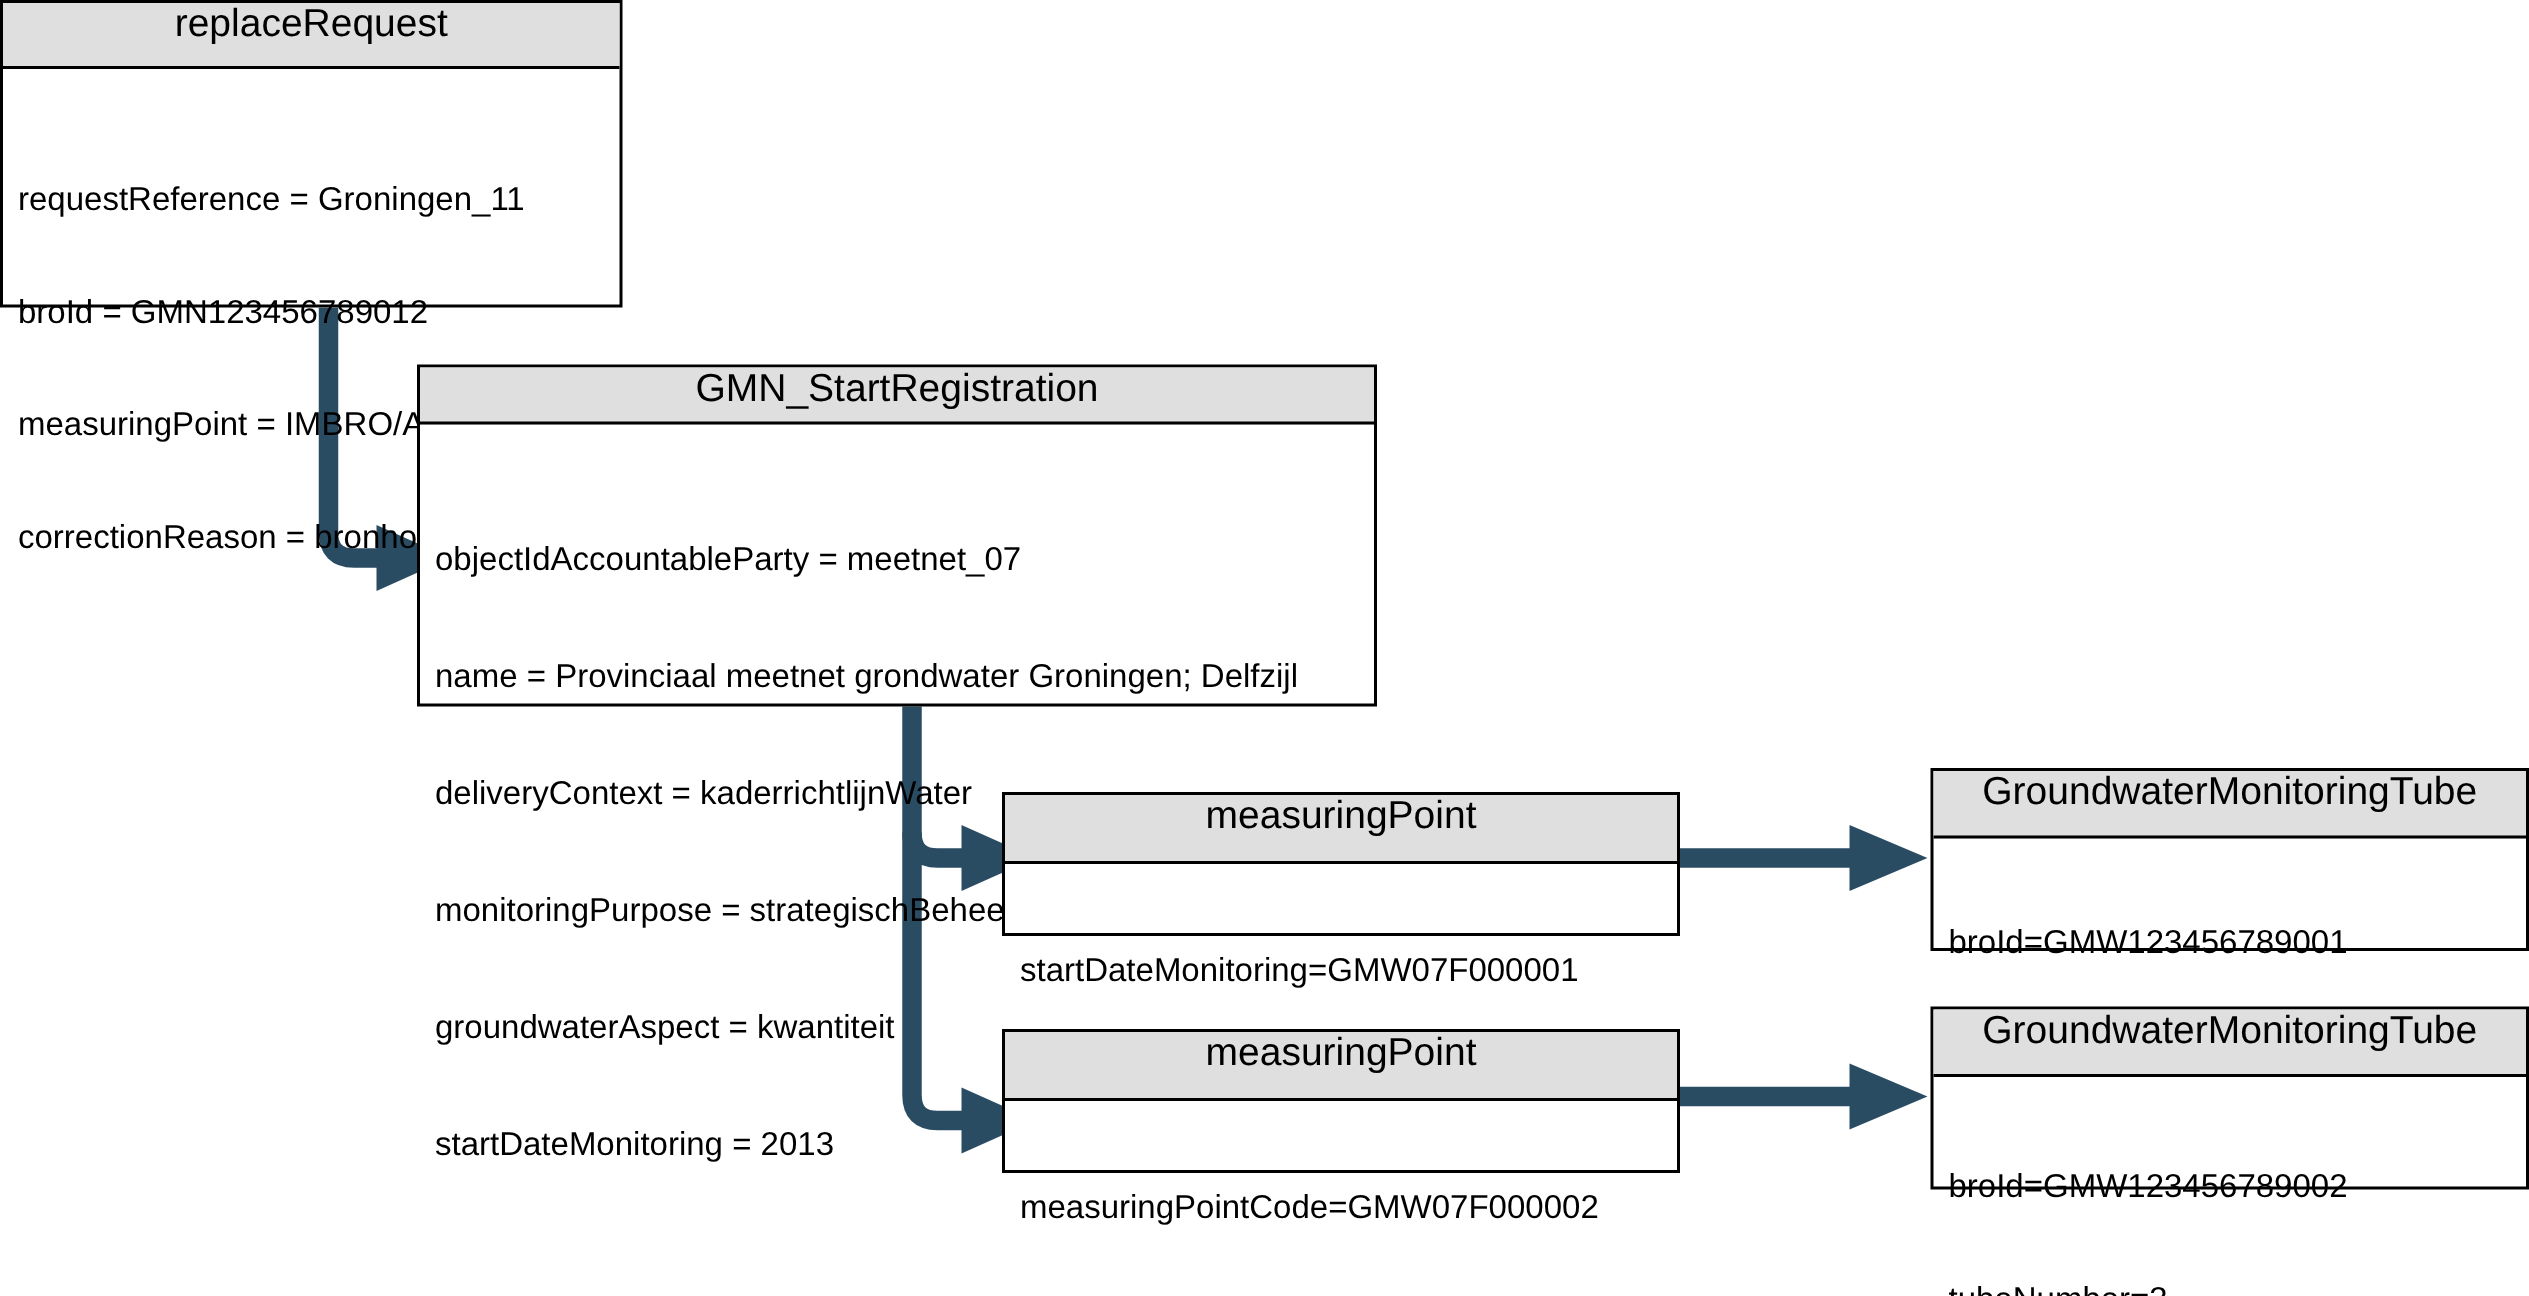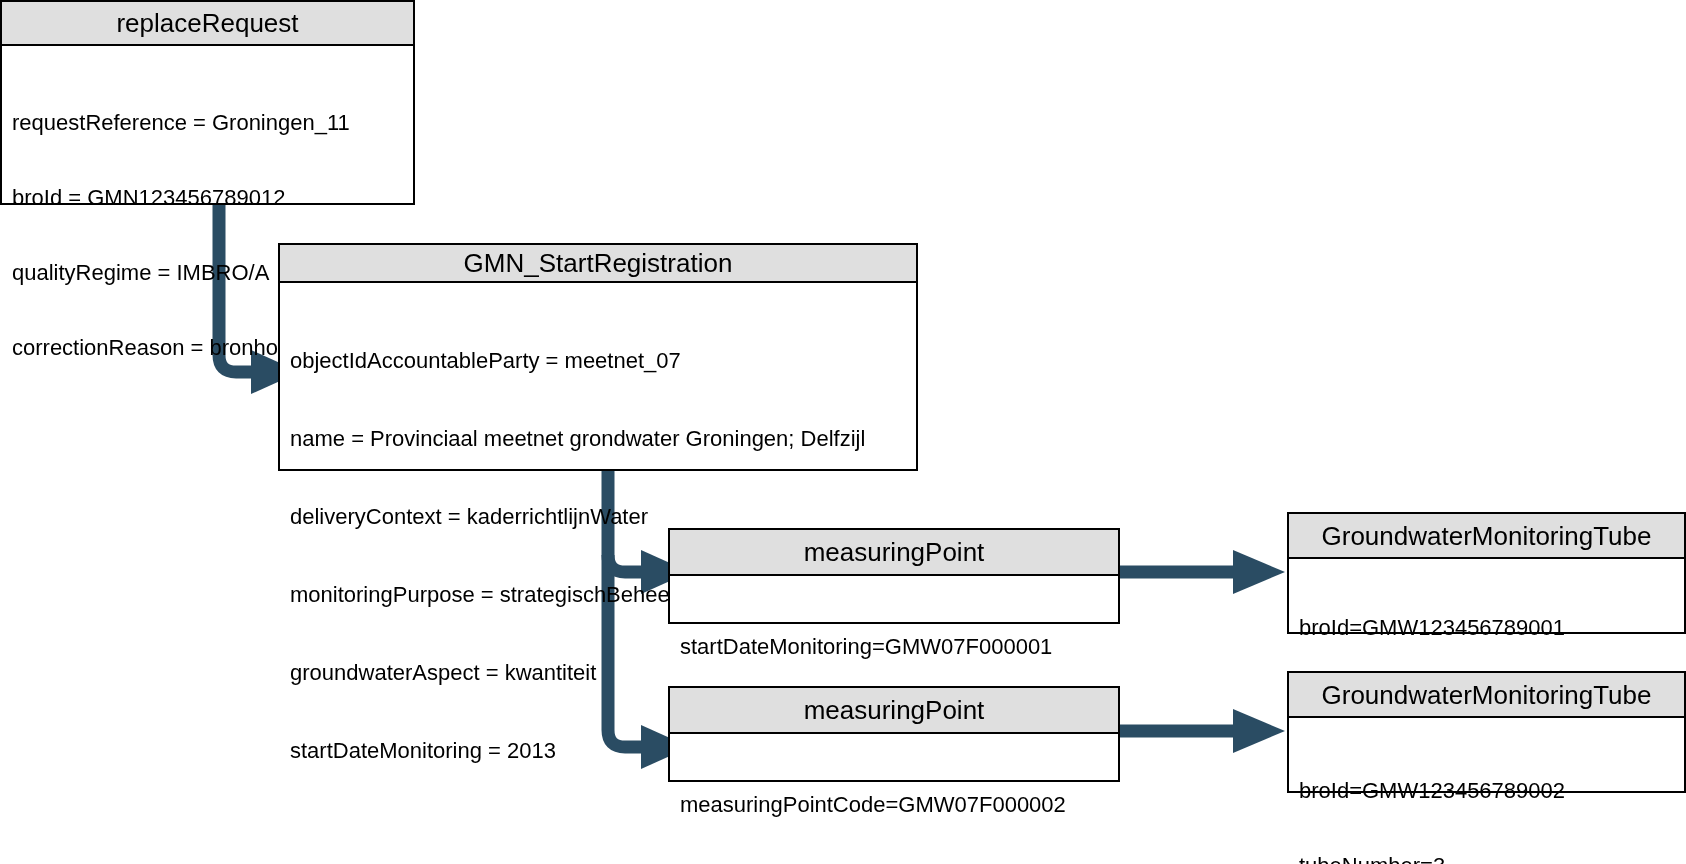"replaceRequest" .uml-header { align-items: center -> none }
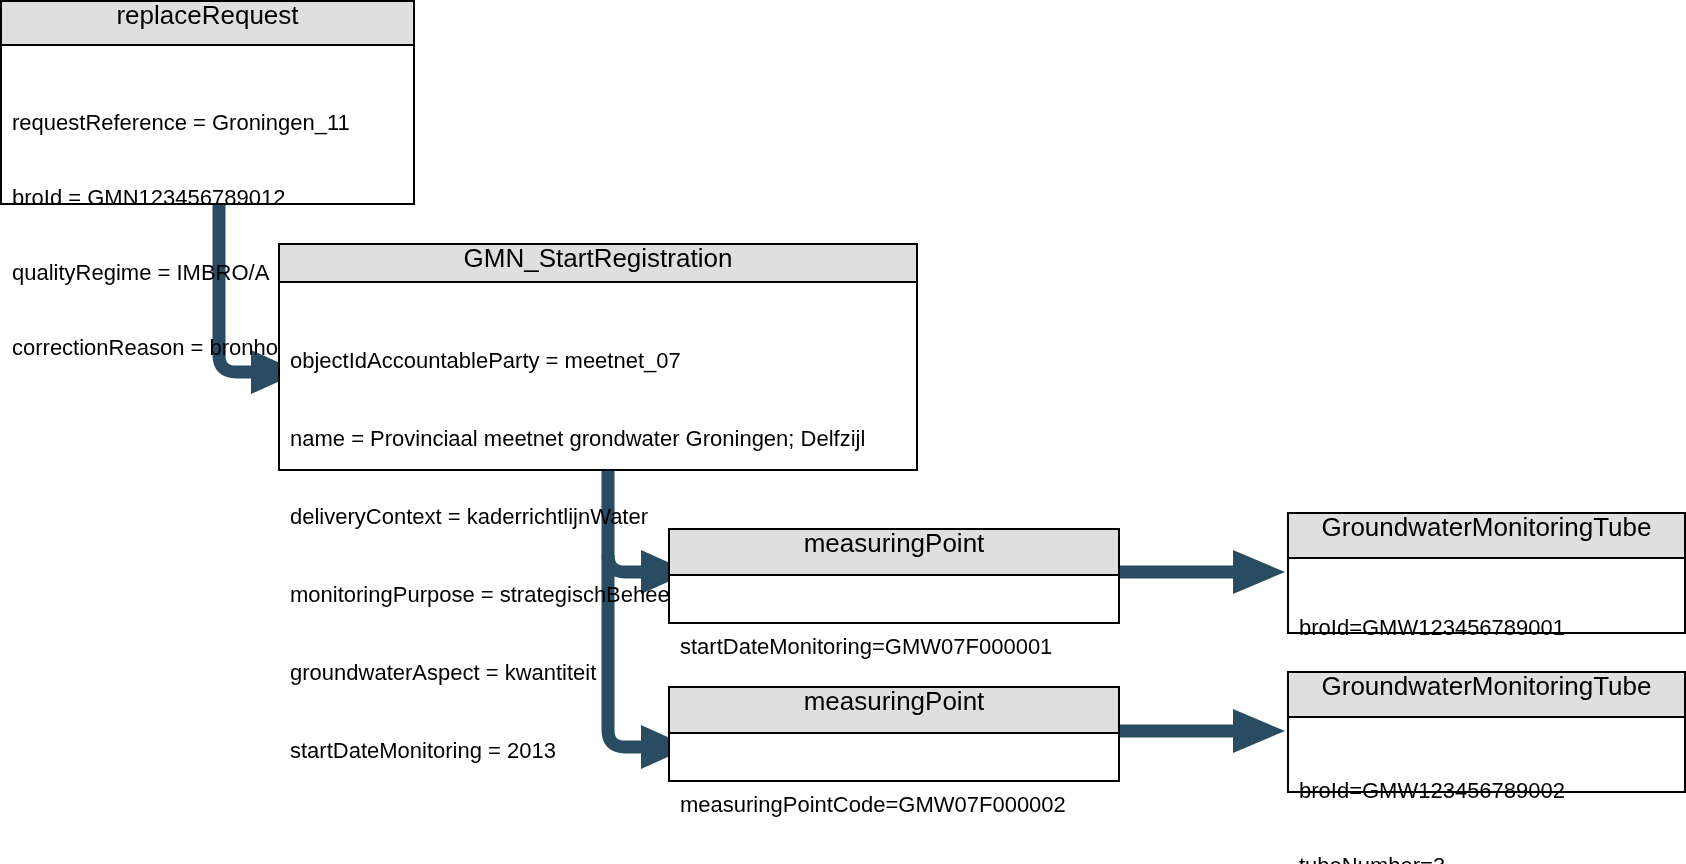"requestReference = Groningen_11" div.uml-body { padding-top: 14px -> 24px }
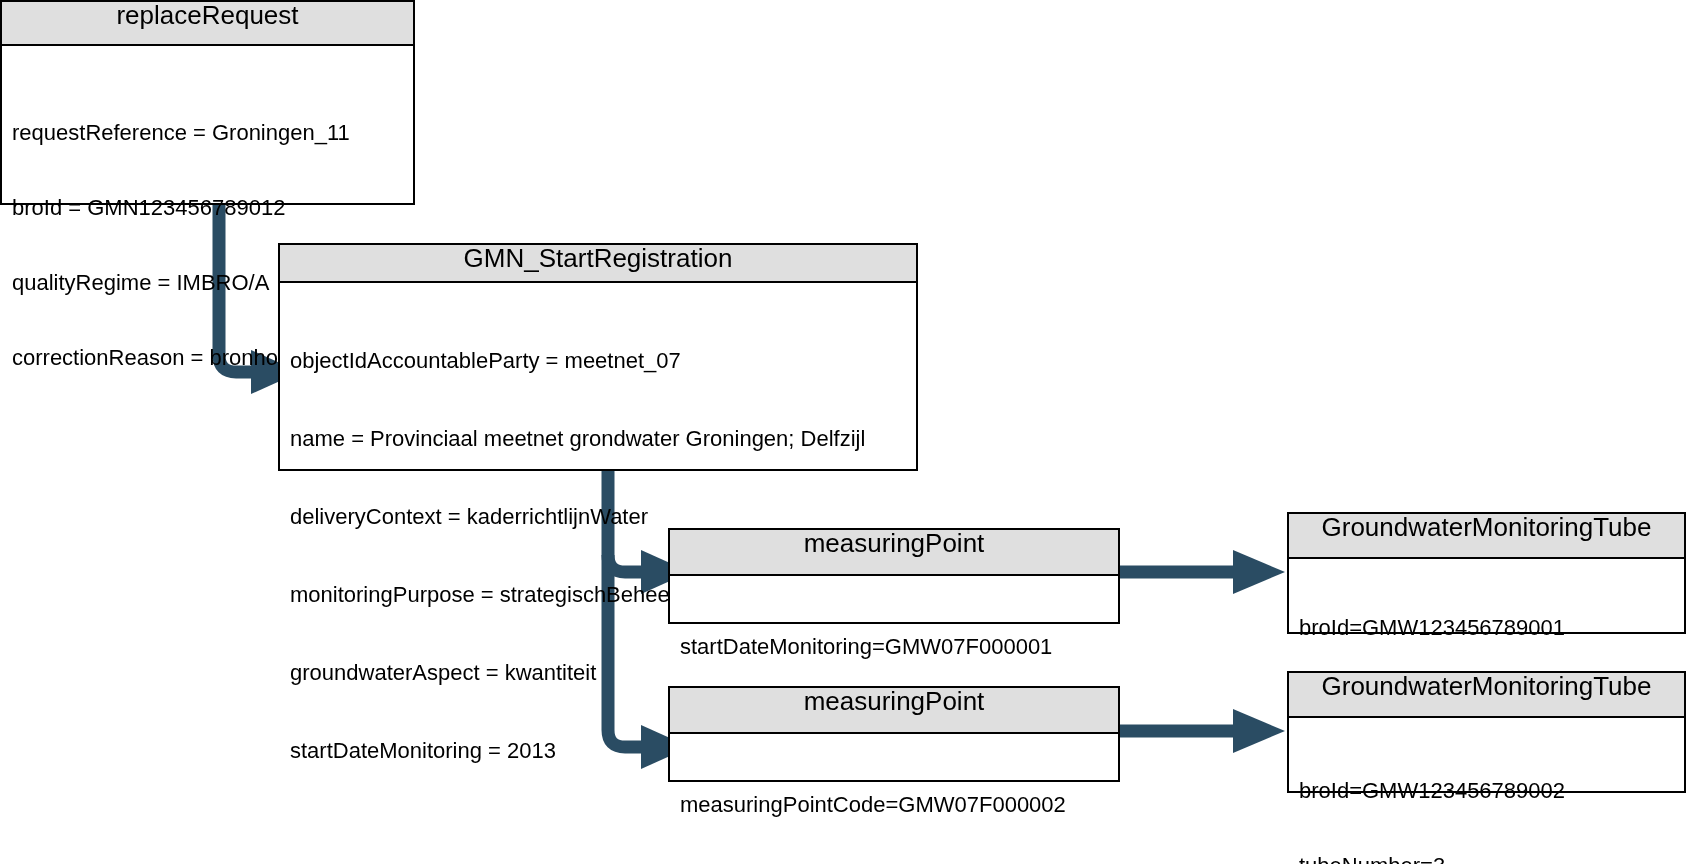"qualityRegime = IMBRO/A" span.attr-line { text: qualityRegime -> measuringPoint }
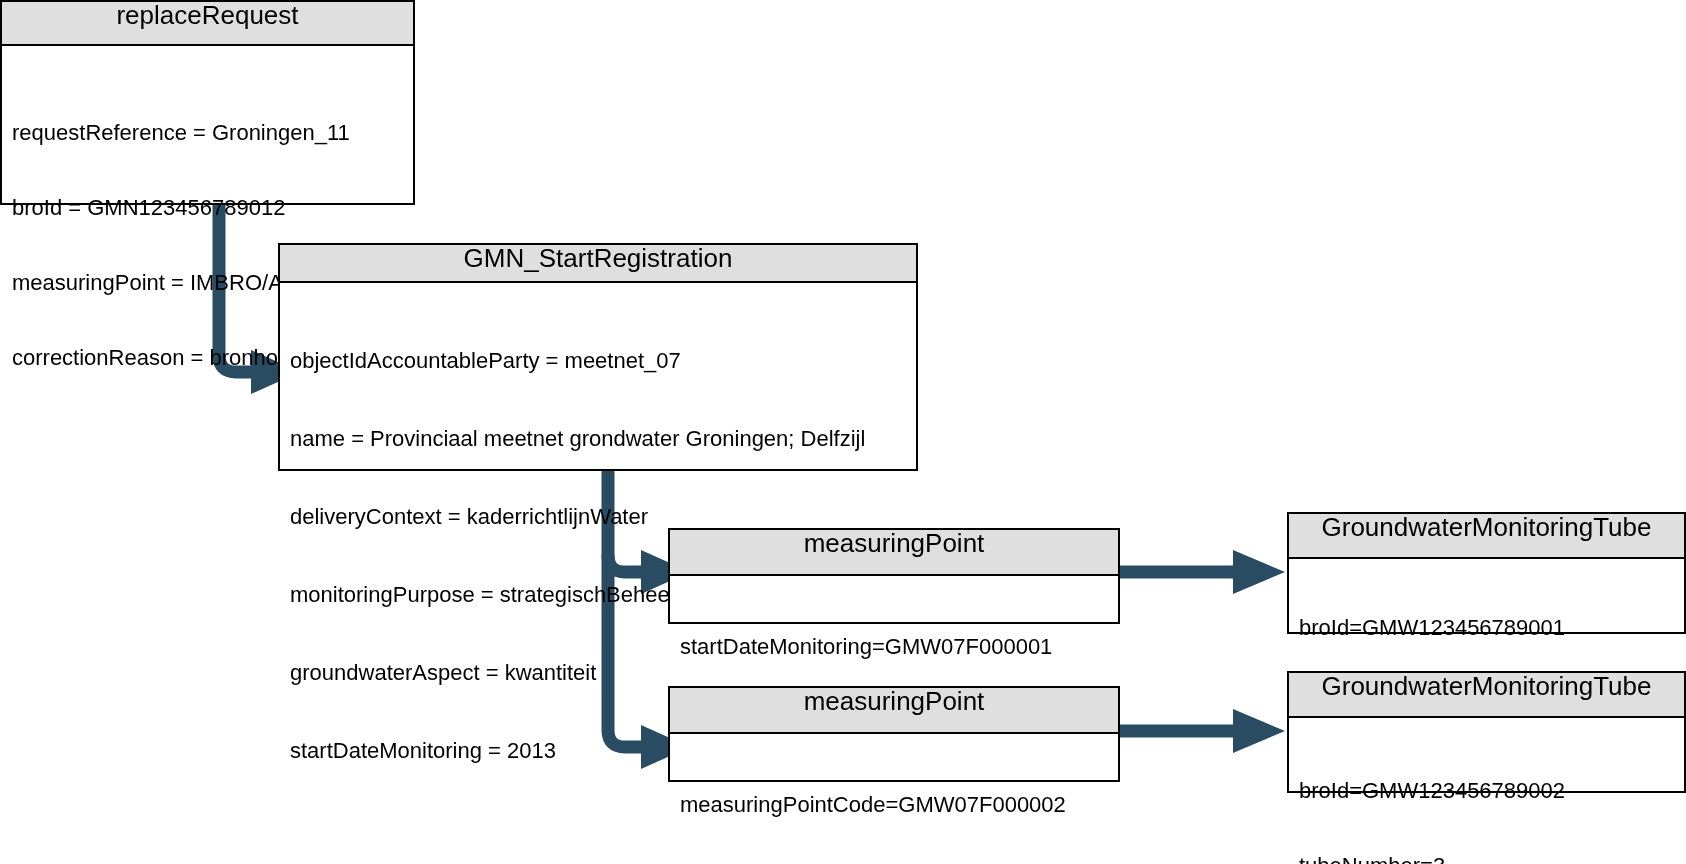"objectIdAccountableParty = meetnet_07" div.uml-body { margin-top: none -> 12px }
